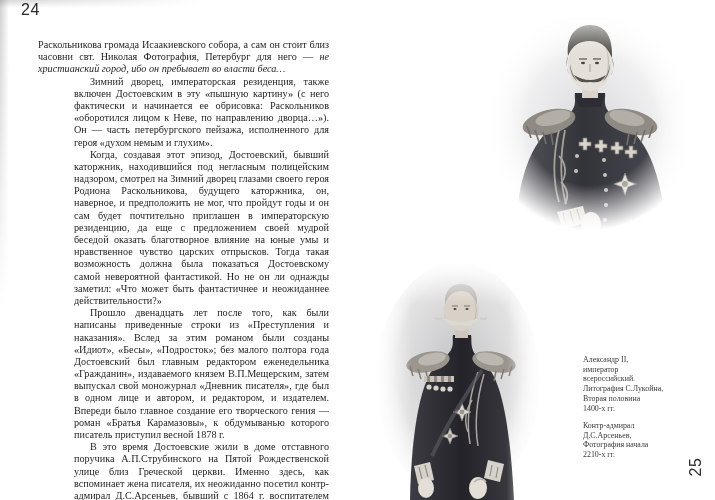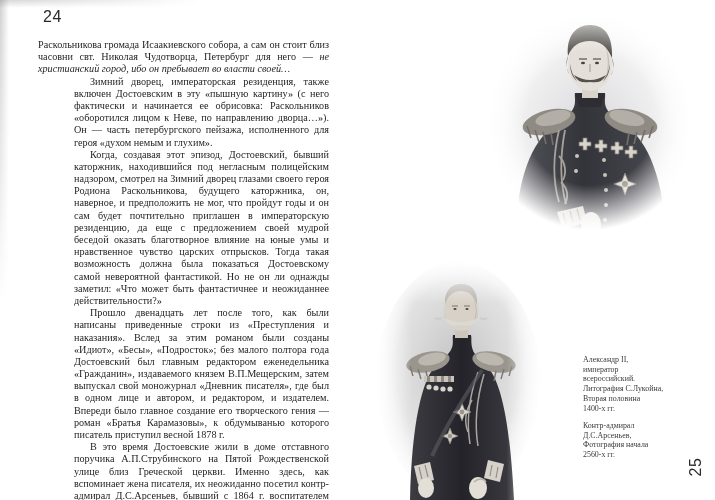"24" #pn-left { margin-left: 22px -> none; top: 8px -> 1px }
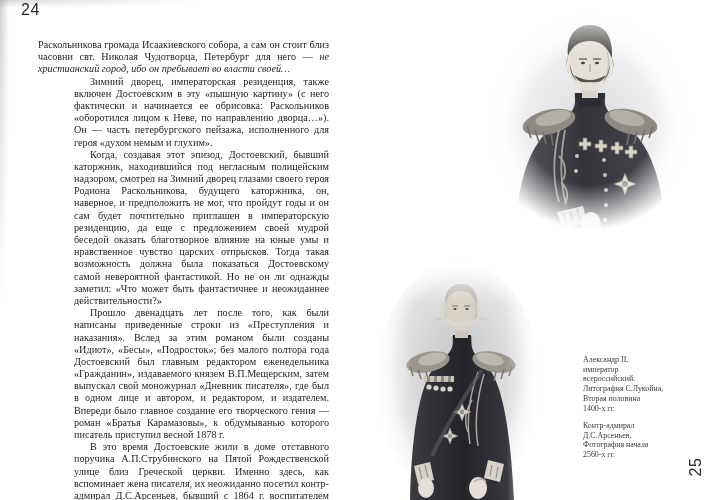"Раскольникова громада Исаакиевского" span { text: Чудотворца -> Фотография }
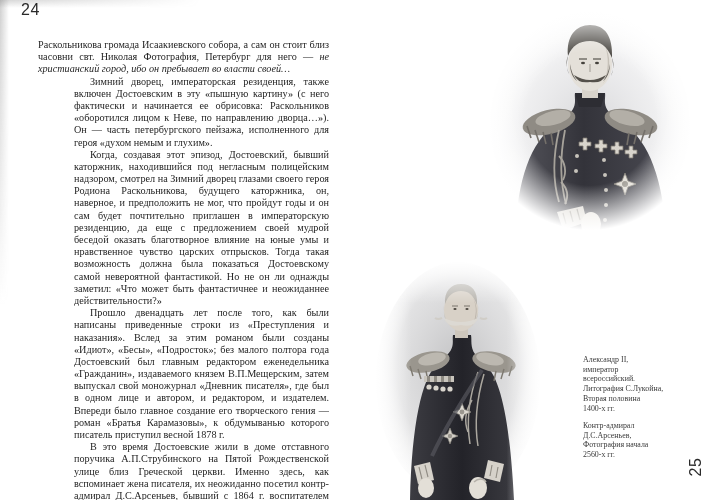"не христианский город, ибо он" span.ital { text: своей -> беса }
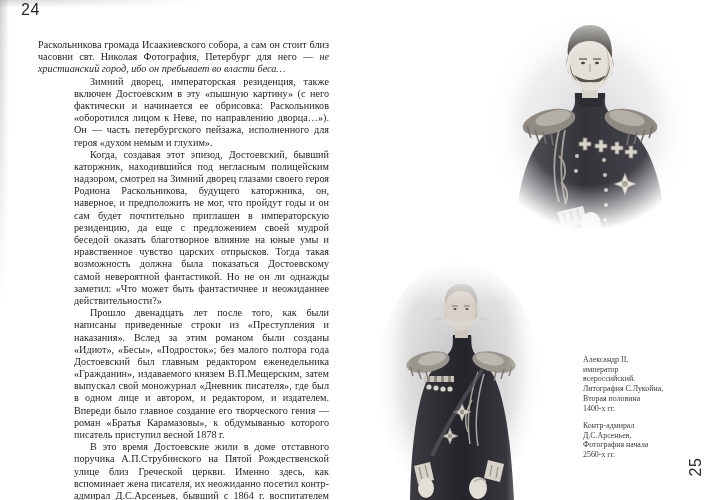"Контр-адмирал" div.caption { text: 2560-х -> 2210-х }
